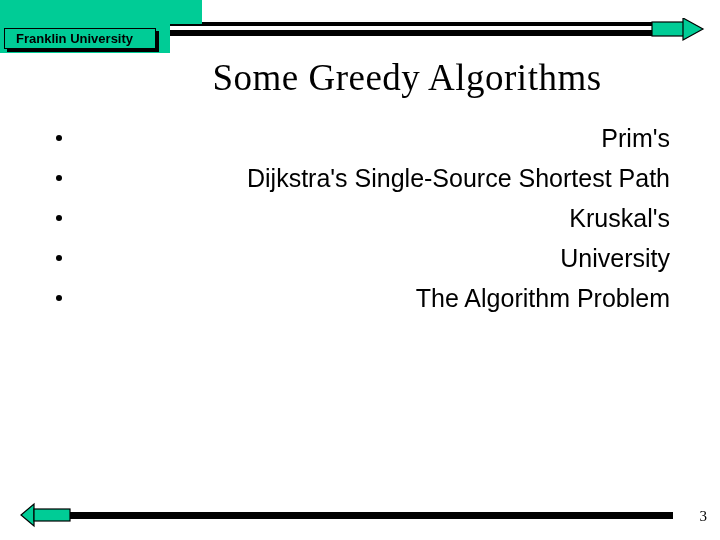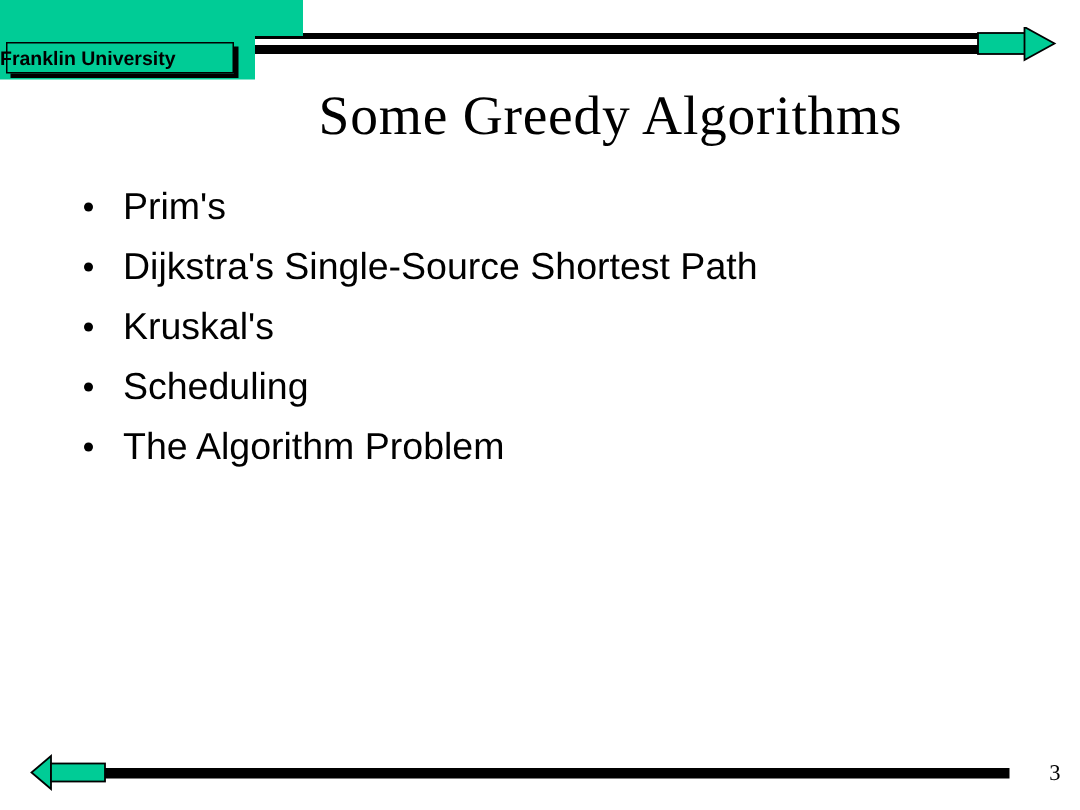"Franklin University" .univ-text { left: 0 -> 16px }
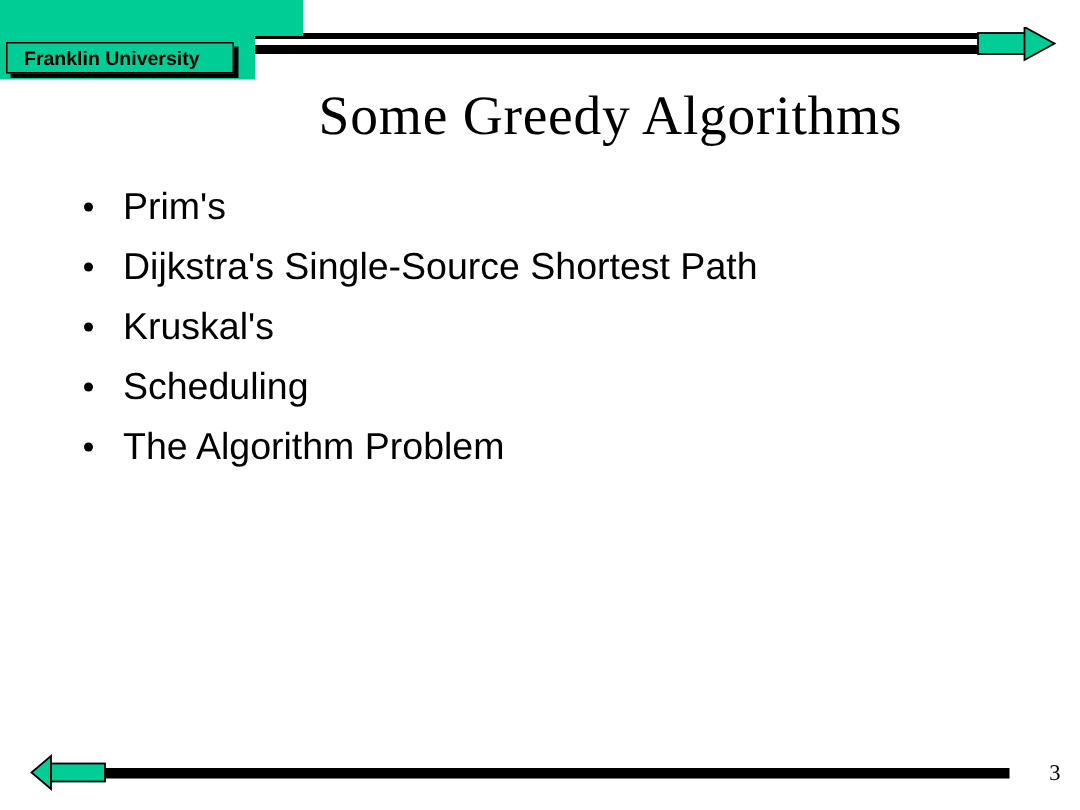"Prim's" .bullet-list { text-align: none -> right }
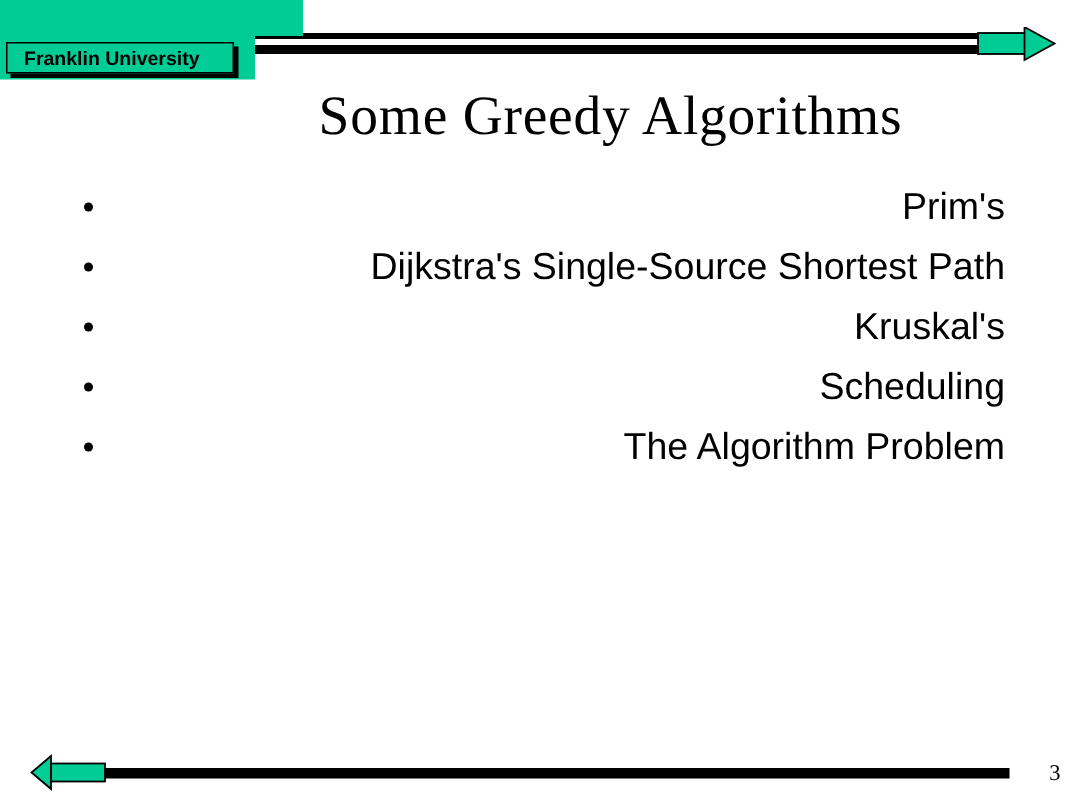"Scheduling" span { text: Scheduling -> University }
